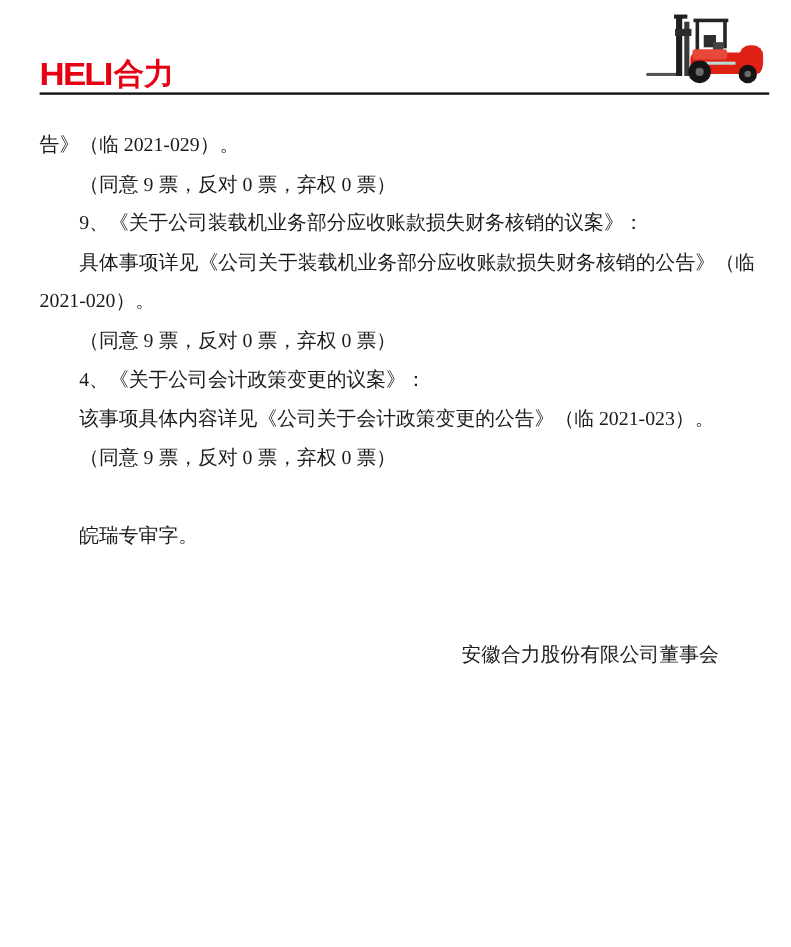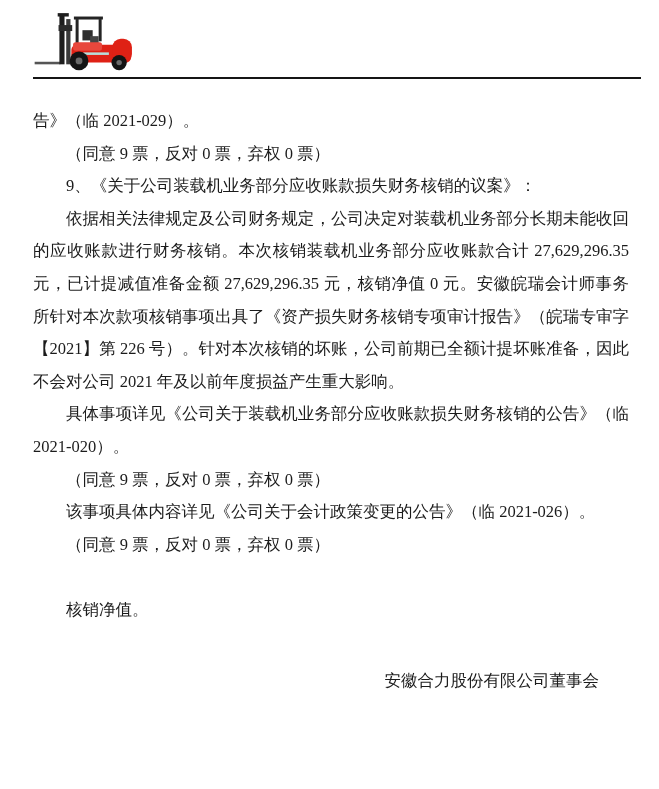"HELI" div.logo { html: none -> <div> <span>HELI</span> <span>合力</span> </div> }
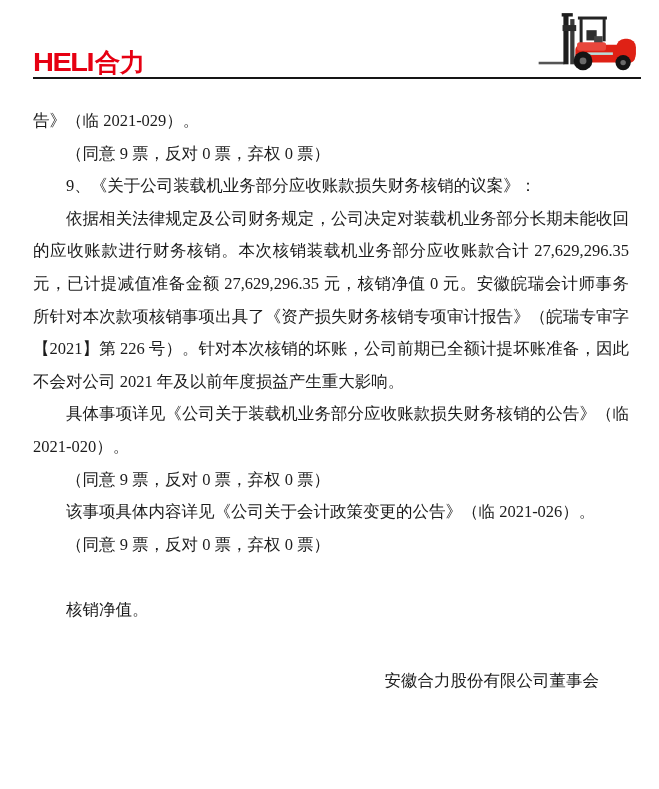"依据相关法律规定及公司财务规定，公司决定对装载机业务部分长期未能收回的应收账款进" p { html: <p>依据相关法律规定及公司财务规定，公司决定对装载机业务部分长期未能收回的应收账款进行财务核销。本次核销装载机业务部分应收账款合计 27,629,296.35 元，已计提减值准备金额 27,629,296.35 元，核销净值 0 元。安徽皖瑞会计师事务所针对本次款项核销事项出具了《资产损失财务核销专项审计报告》（皖瑞专审字【2021】第 226 号）。针对本次核销的坏账，公司前期已全额计提坏账准备，因此不会对公司 2021 年及以前年度损益产生重大影响。</p> -> none }
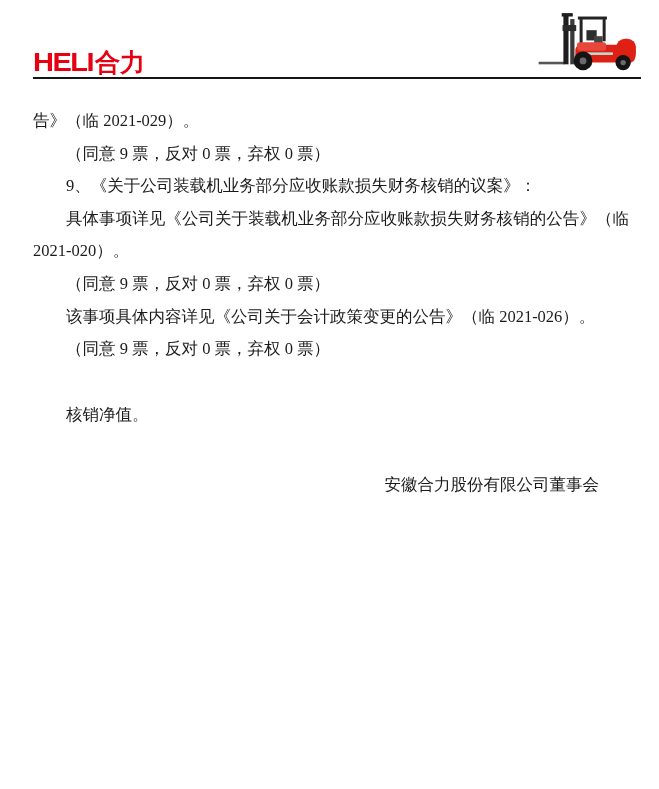"4、《关于公司会计政策变更的议案》：" p { html: none -> <p>4、《关于公司会计政策变更的议案》：</p> }
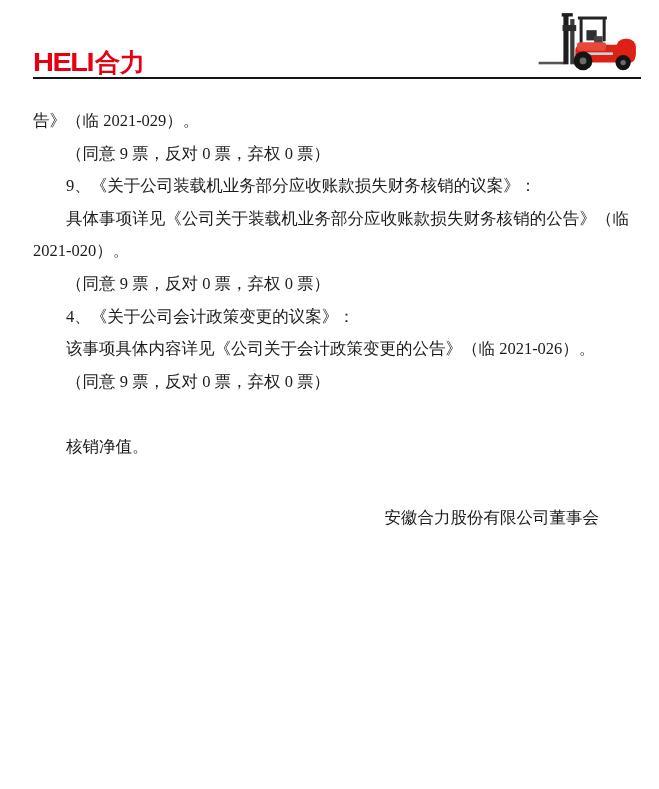"该事项具体内容详见《公司关于会计政策变更的公告》（临 2021-026）。" p { text: 2021-026 -> 2021-023 }
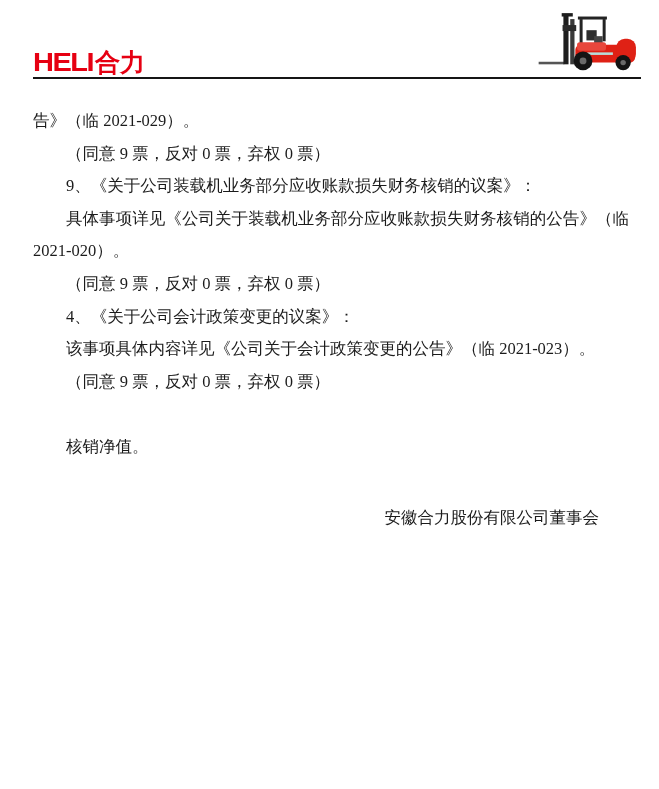"核销净值。" p.closing { text: 核销净值 -> 皖瑞专审字 }
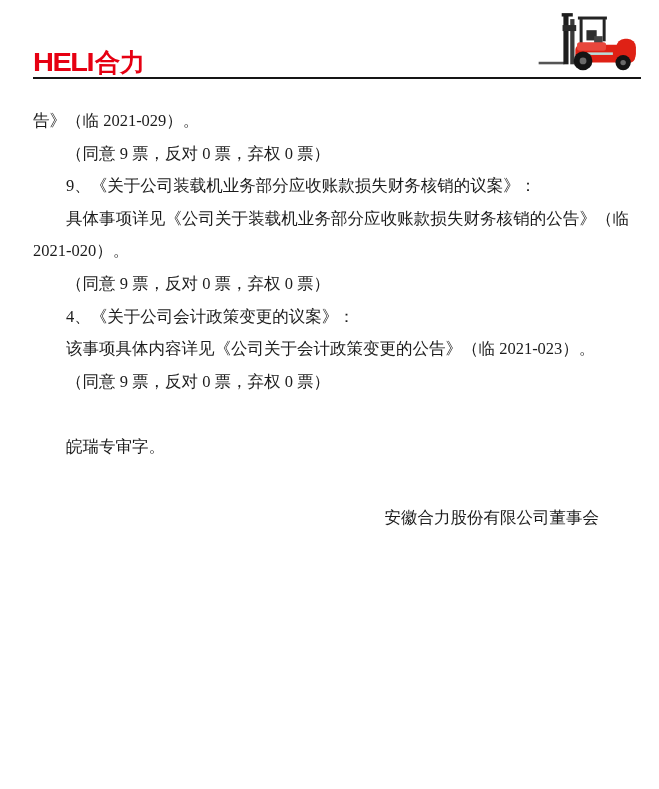"安徽合力股份有限公司董事会" .sig-block { margin-top: 38px -> 66px }
